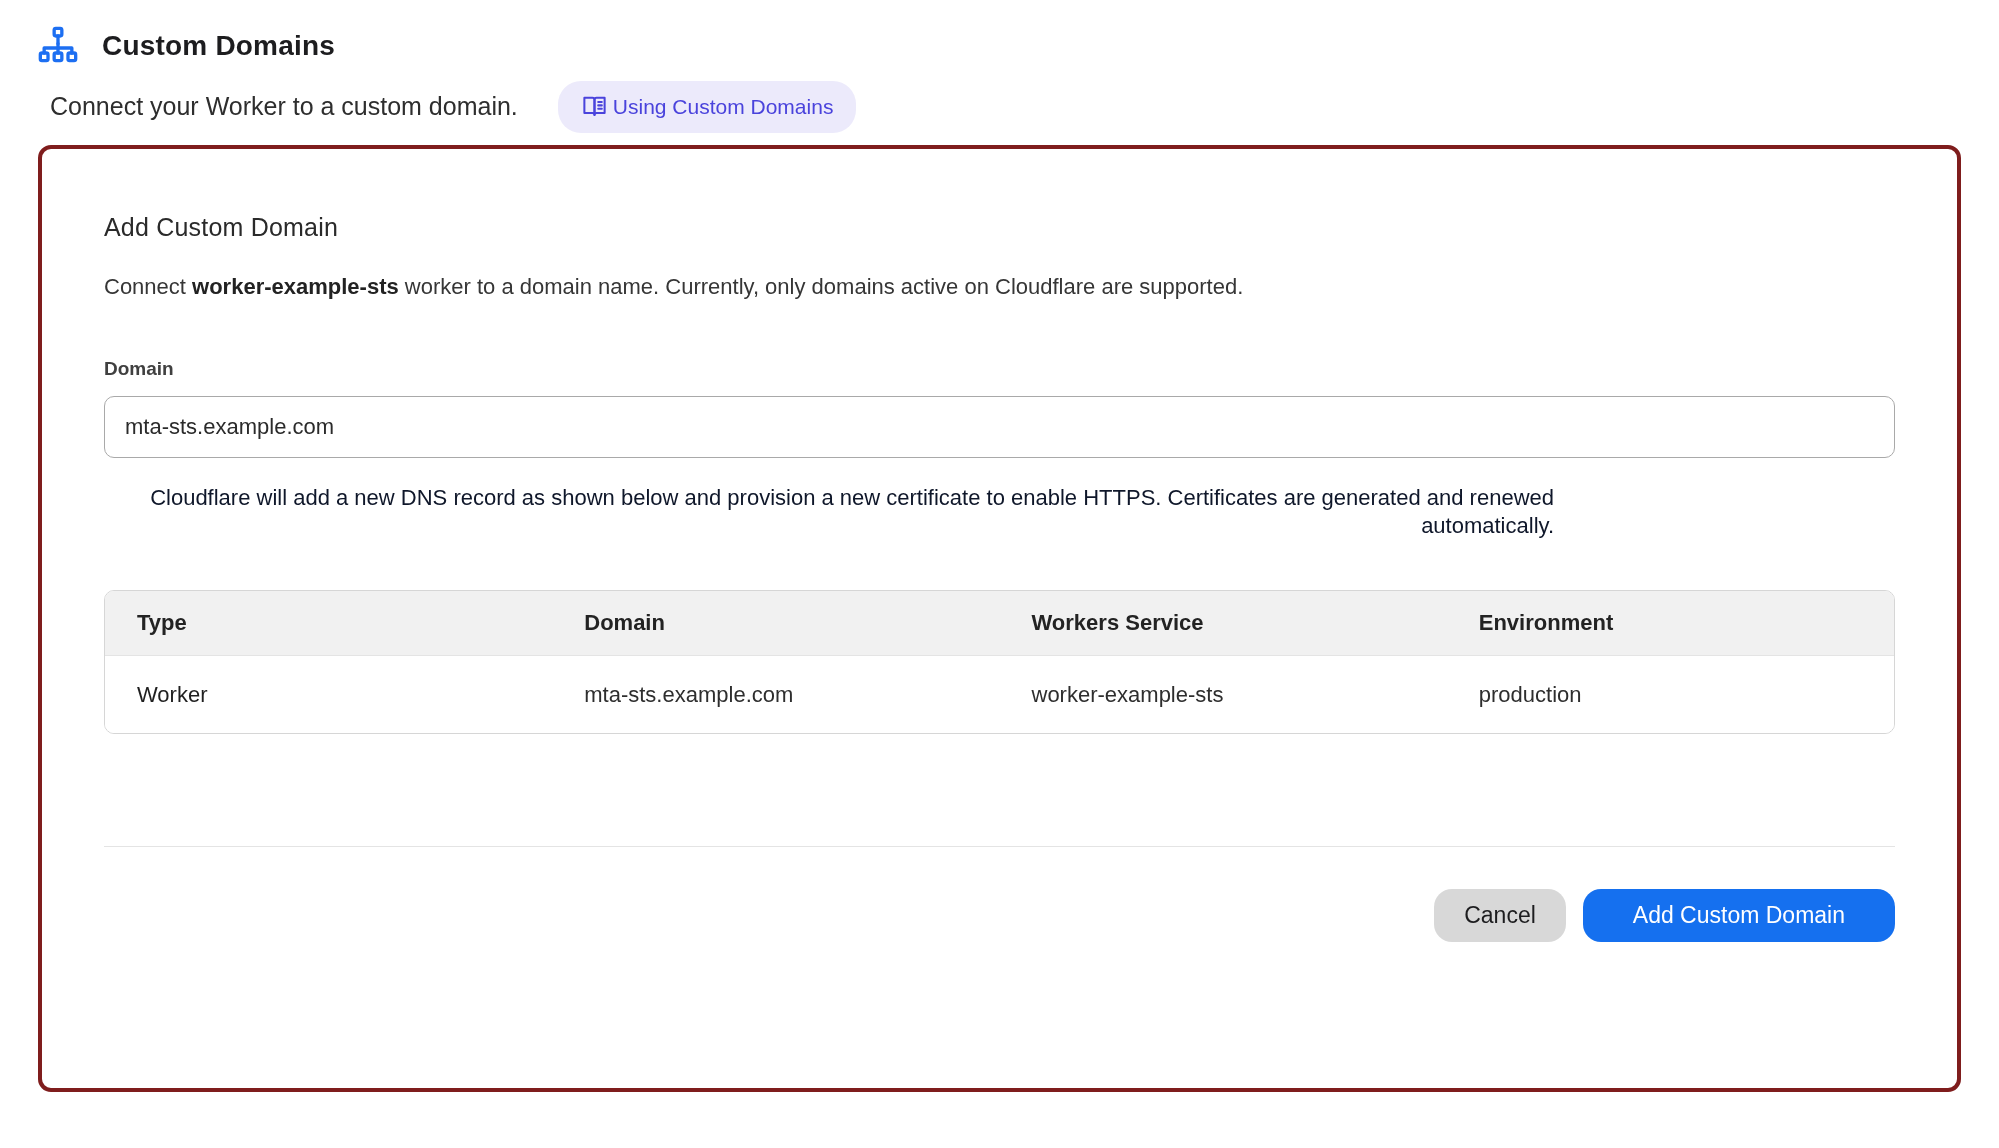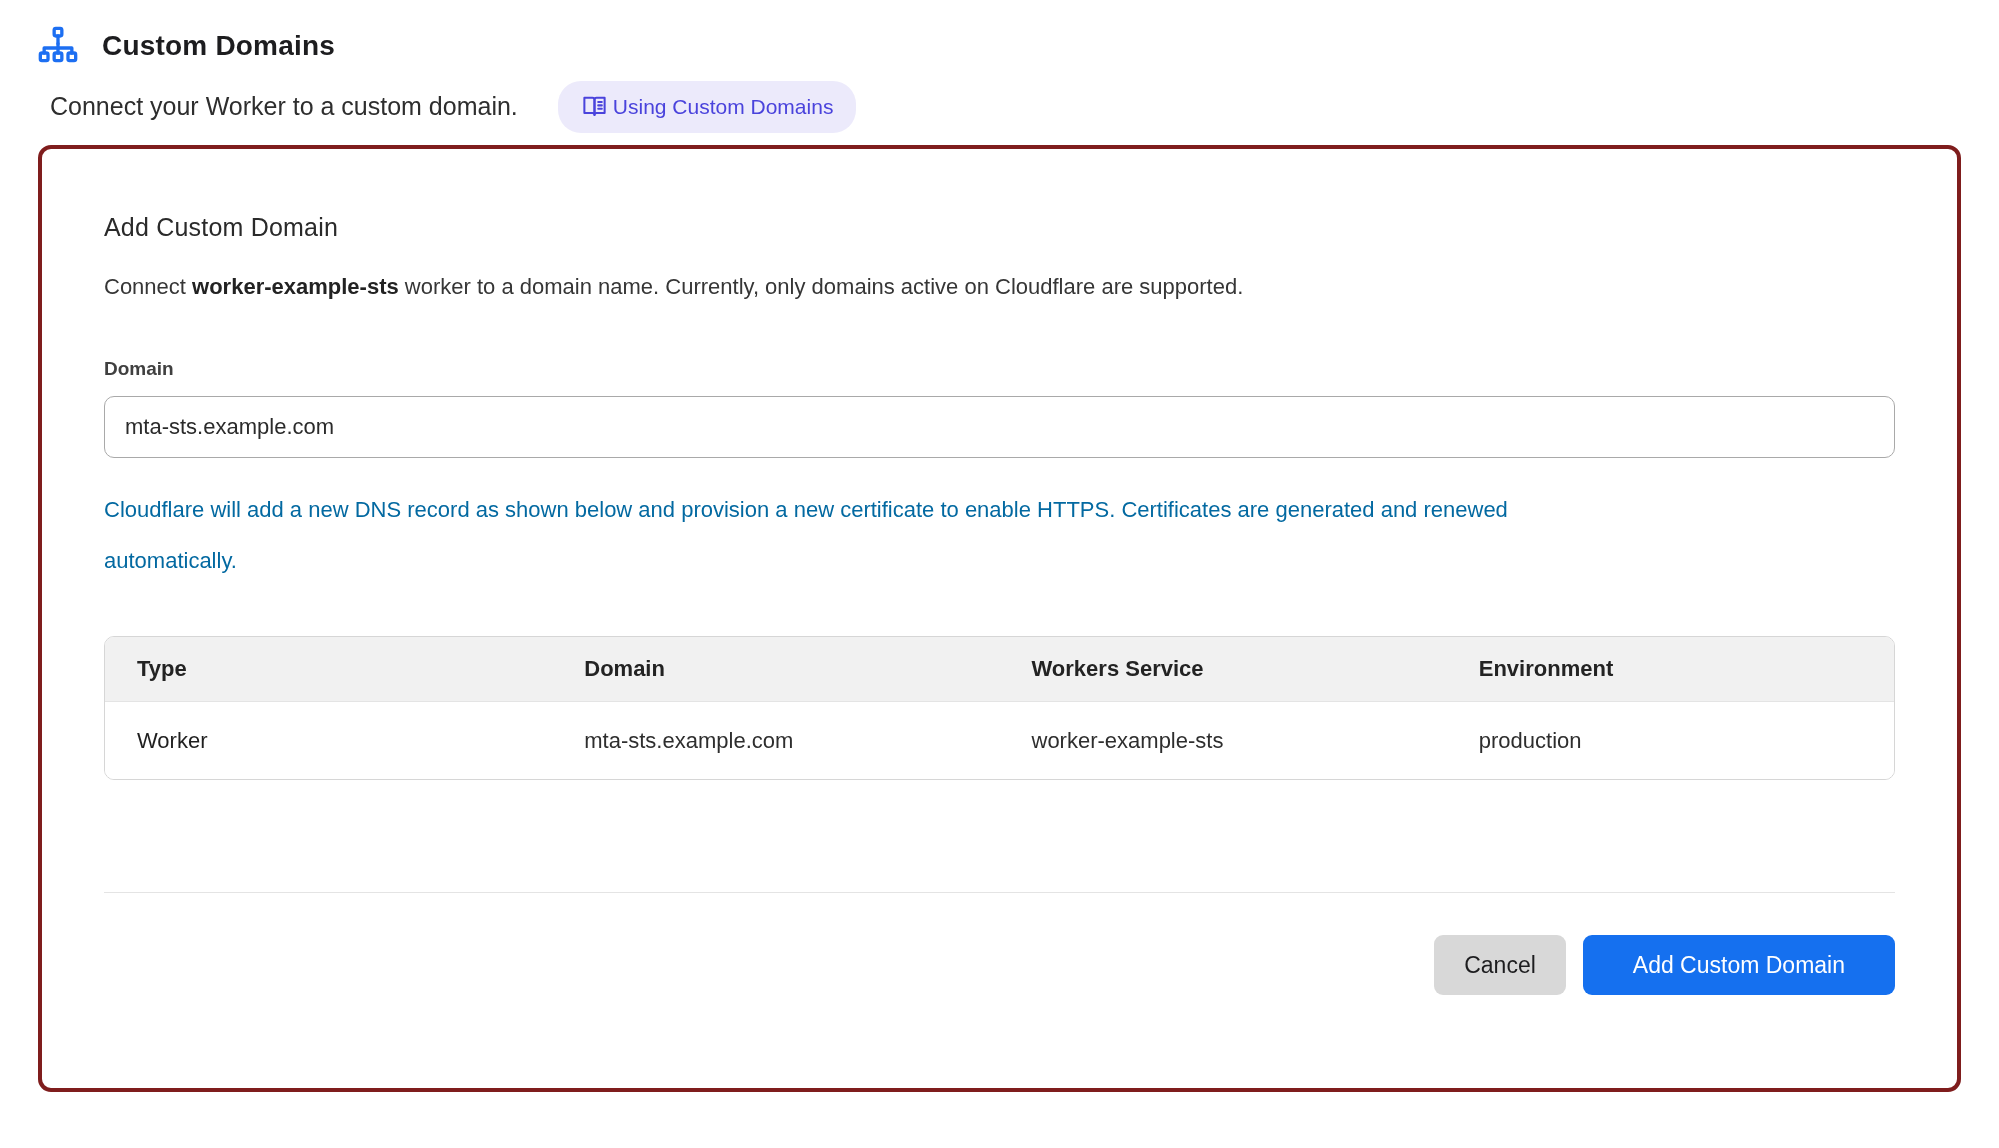"Cloudflare will add a new" .preview-desc { color: #0369a1 -> #0f172a; line-height: 51px -> 28px; text-align: none -> right }
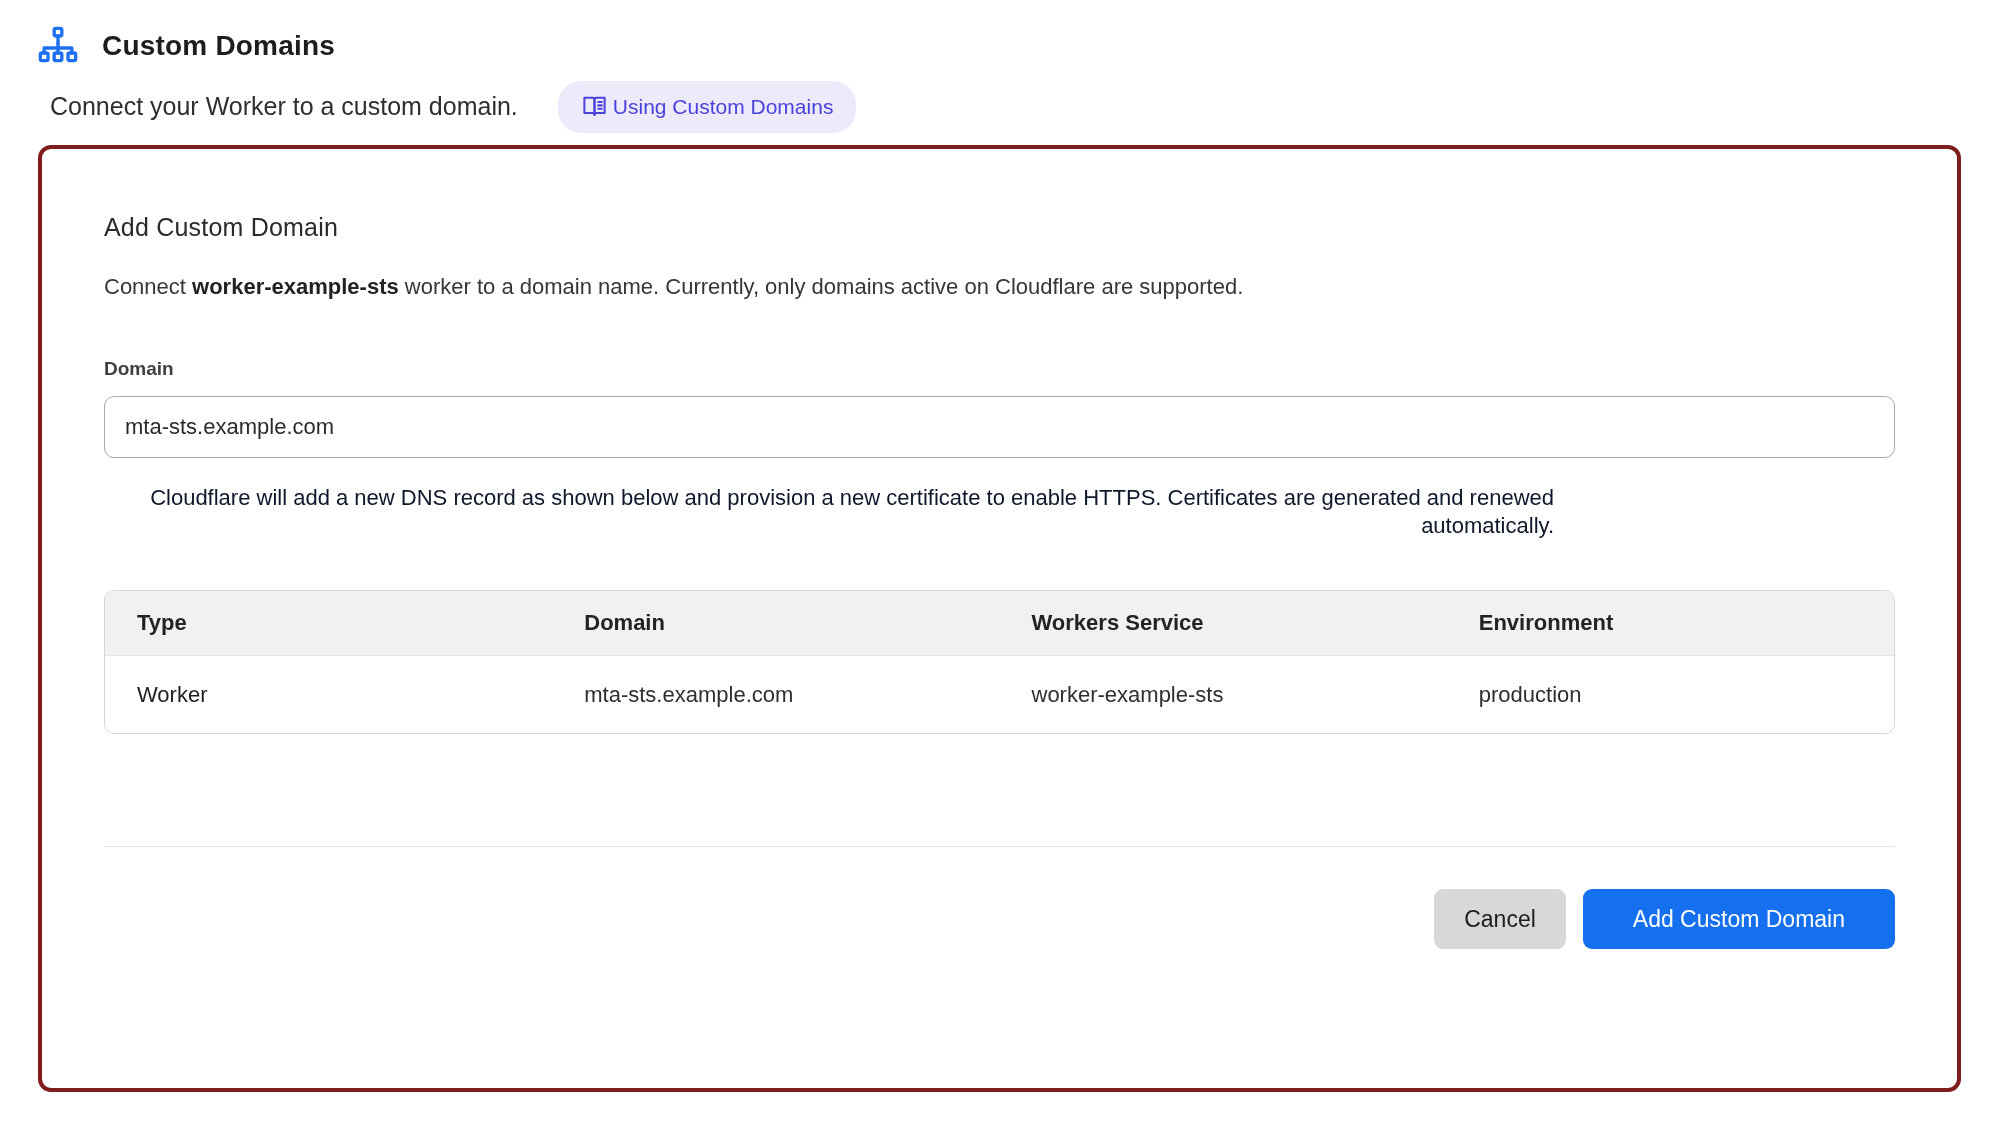"Cancel" .btn { border-radius: 9px -> 18px; height: 60px -> 53px }
